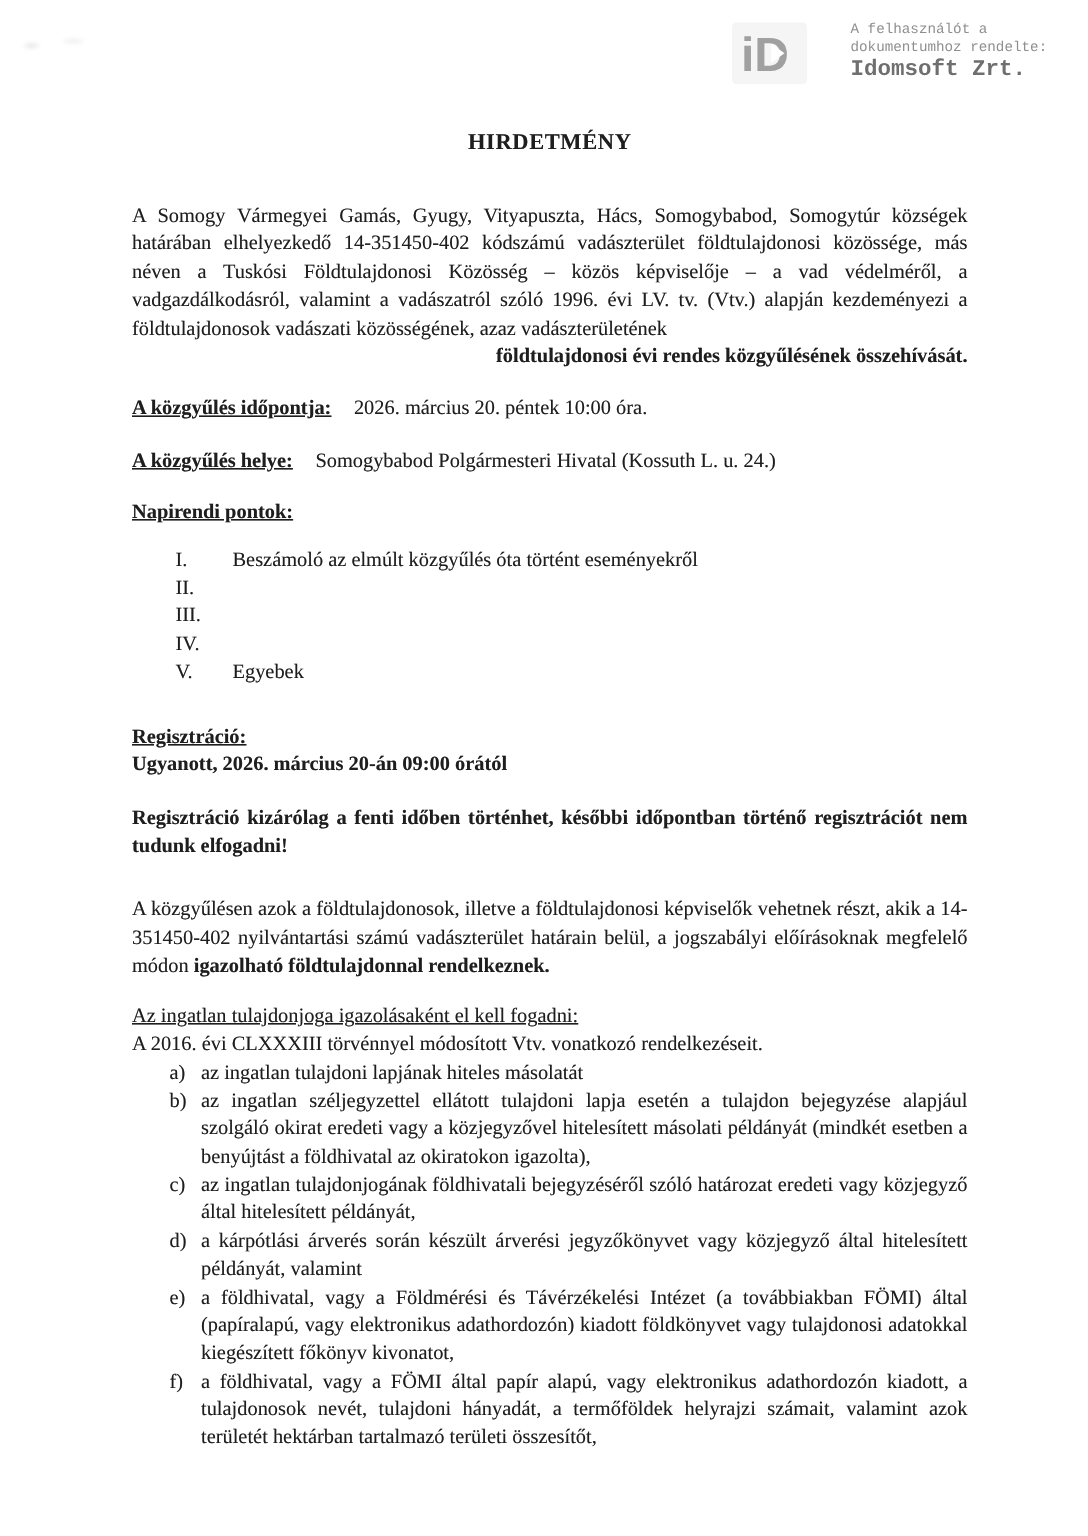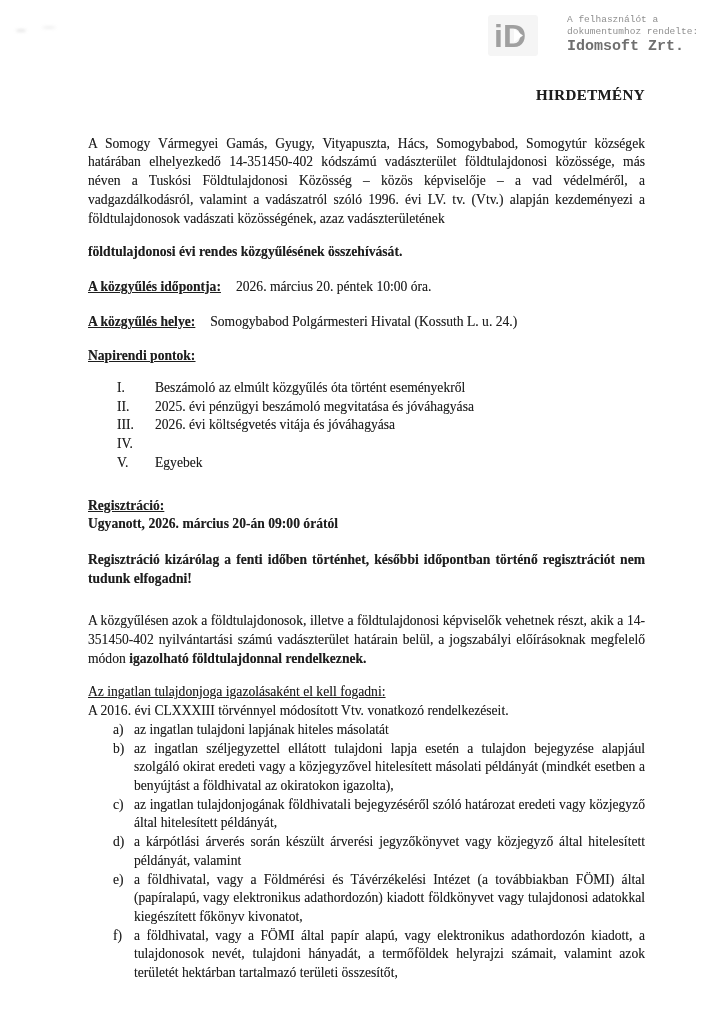"HIRDETMÉNY" .doc-title { text-align: right -> center }
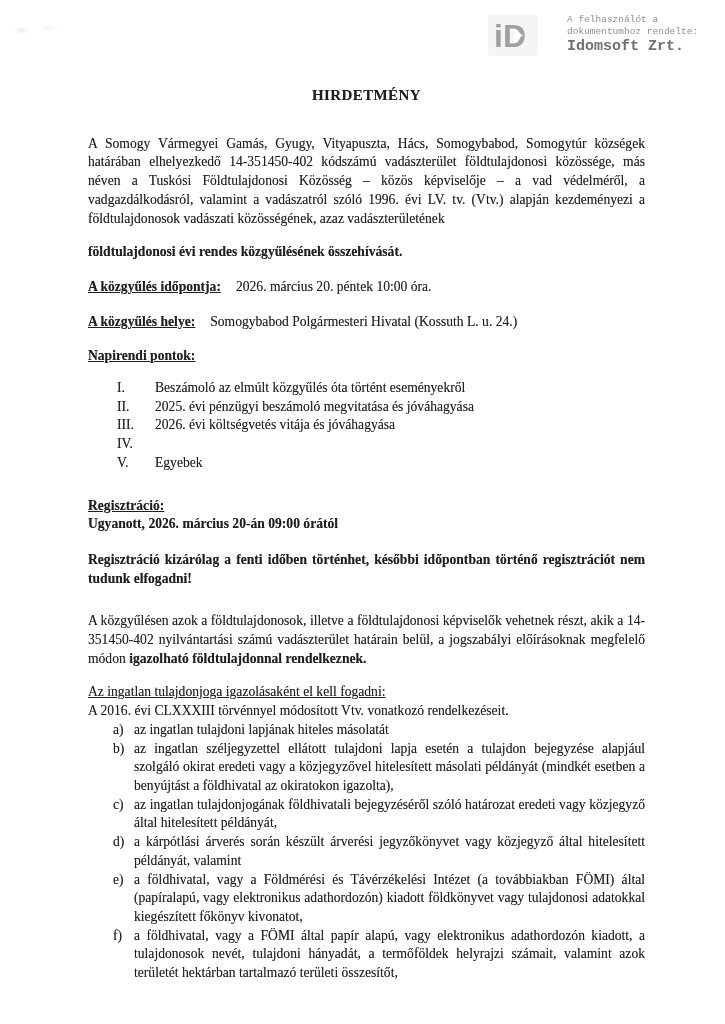"földtulajdonosi évi rendes közgyűlésének" .subject { margin-top: 15px -> none; text-align: left -> right }
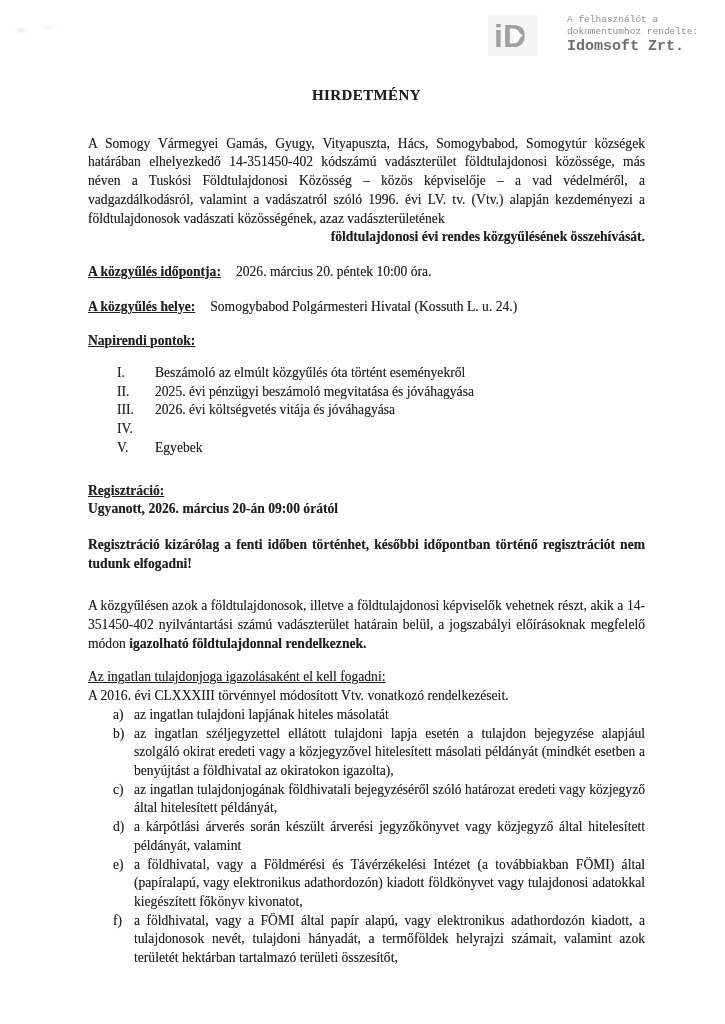"2025. évi pénzügyi beszámoló megvitatása" span.agenda-text { html: <span>2025. évi pénzügyi beszámoló megvitatása és jóváhagyása</span> -> none }
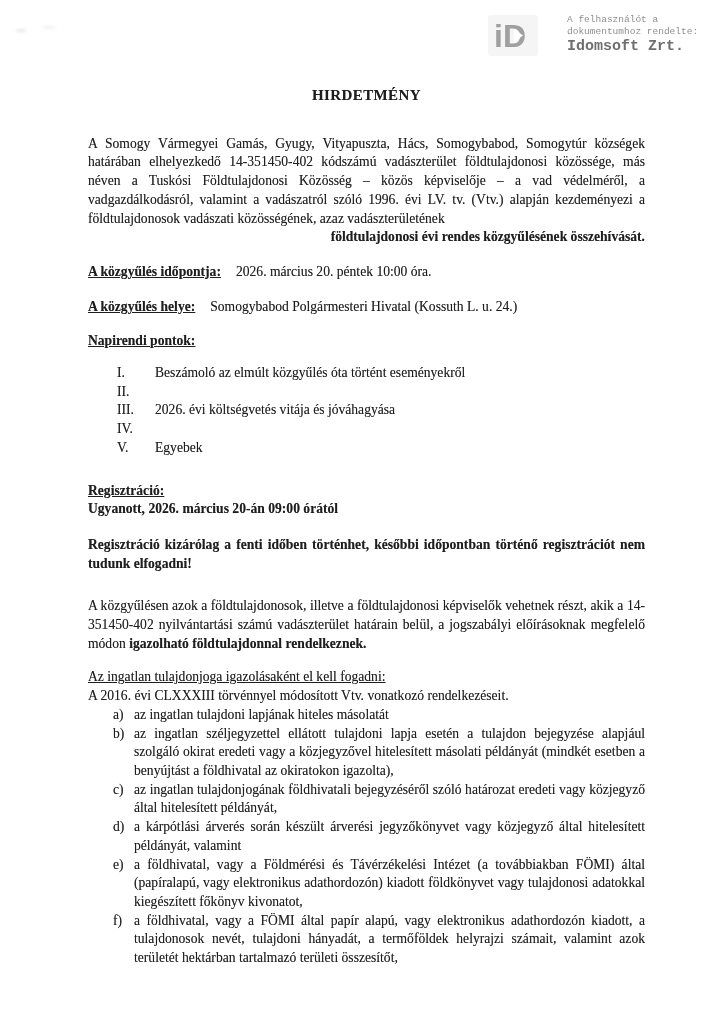"2026. évi költségvetés vitája és" span.agenda-text { html: <span>2026. évi költségvetés vitája és jóváhagyása</span> -> none }
